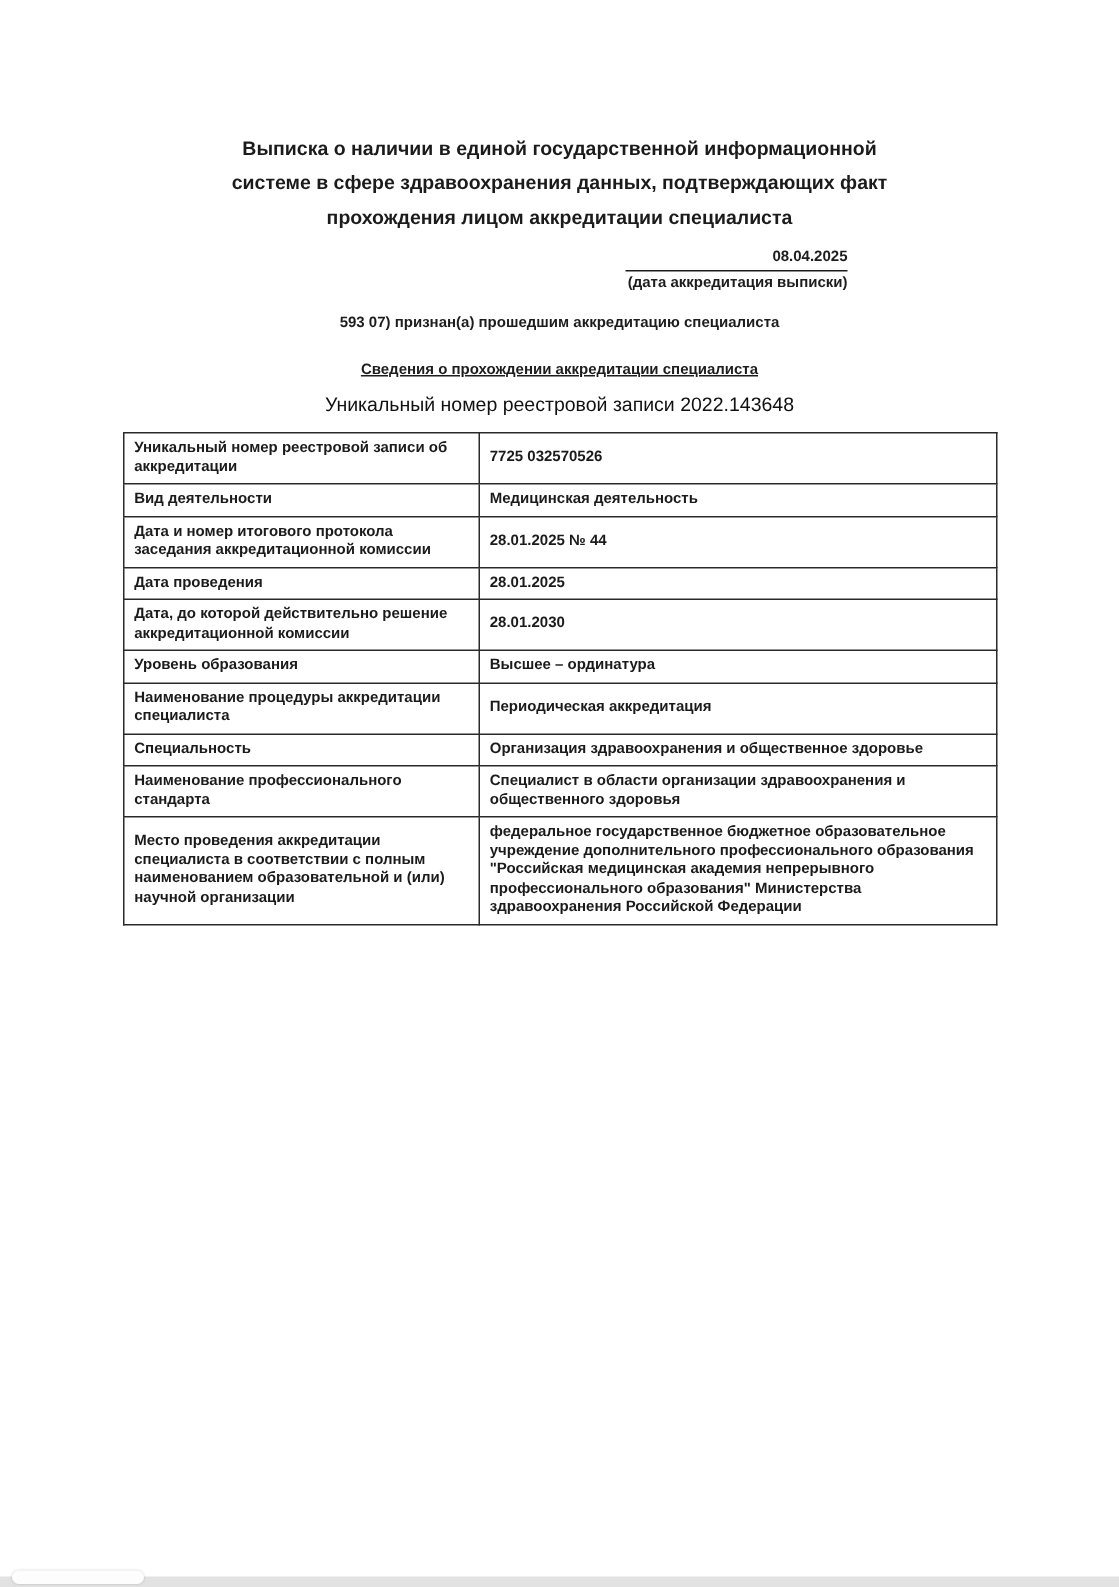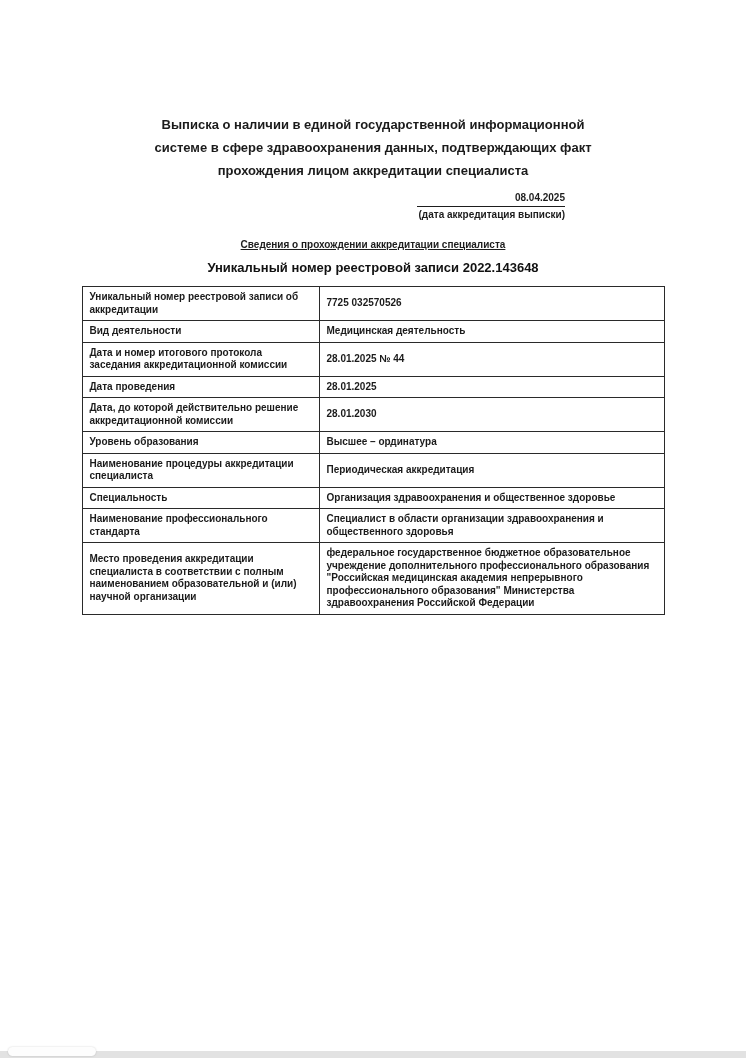"Выписка о наличии в единой" .title-block { margin-top: 113px -> 87px }
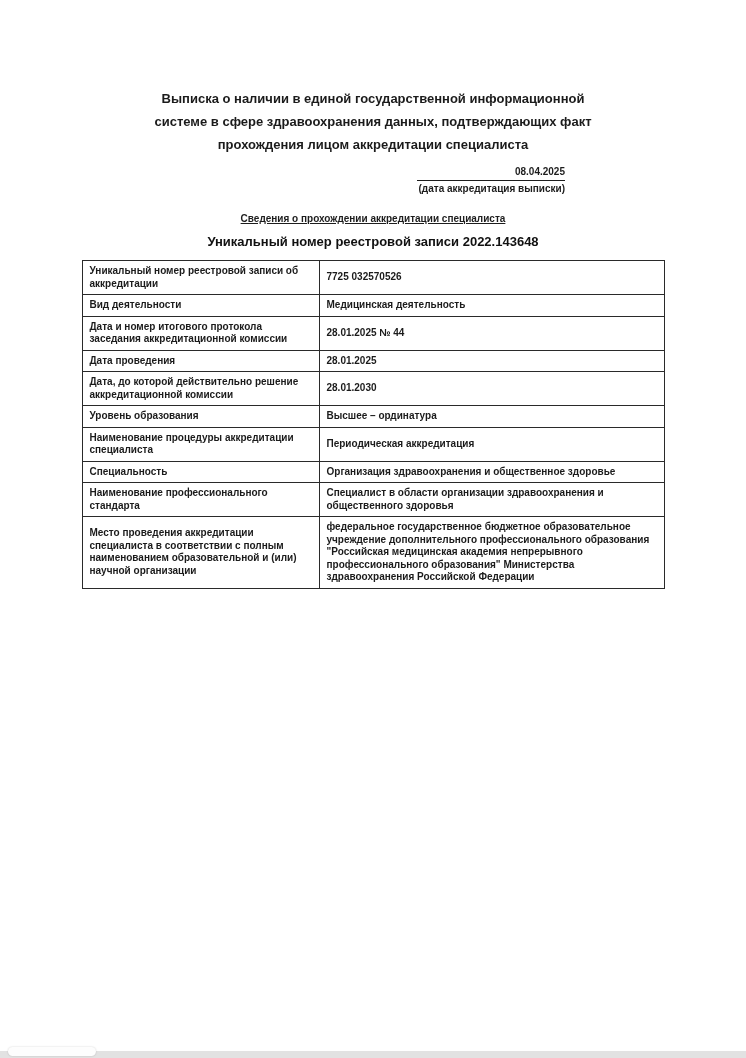"593 07) признан(а) прошедшим" div.intro-line { html: none -> <div>593 07) признан(а) прошедшим аккредитацию специалиста</div> }
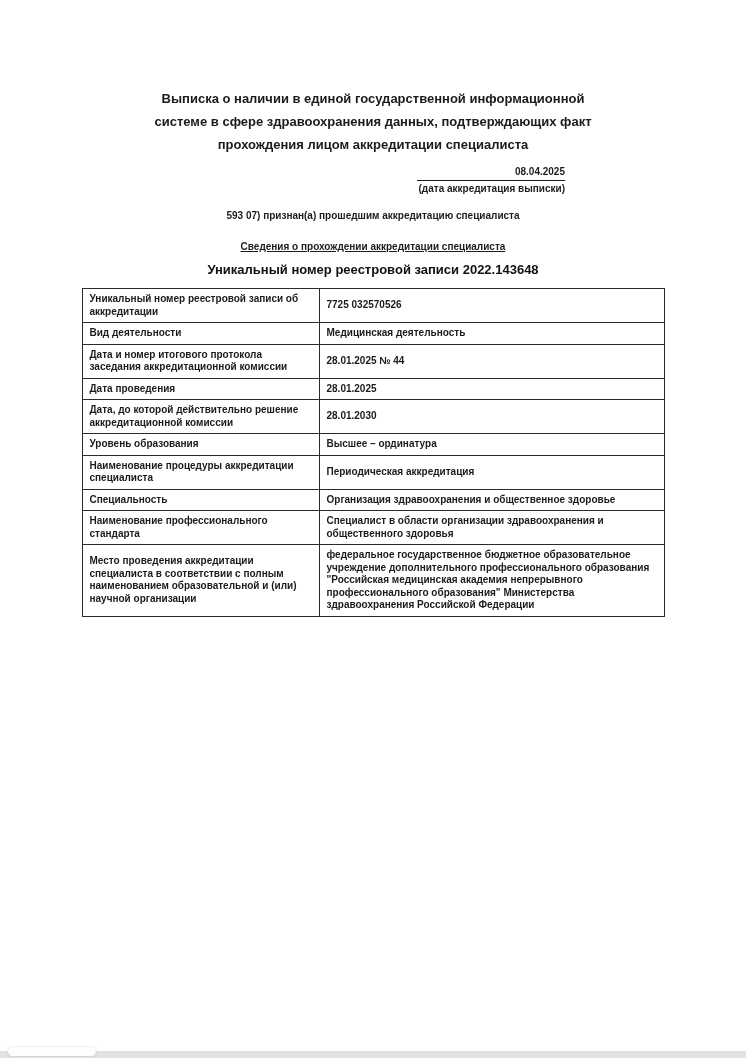"Уникальный номер реестровой записи" .registry-heading { font-weight: bold -> normal }
